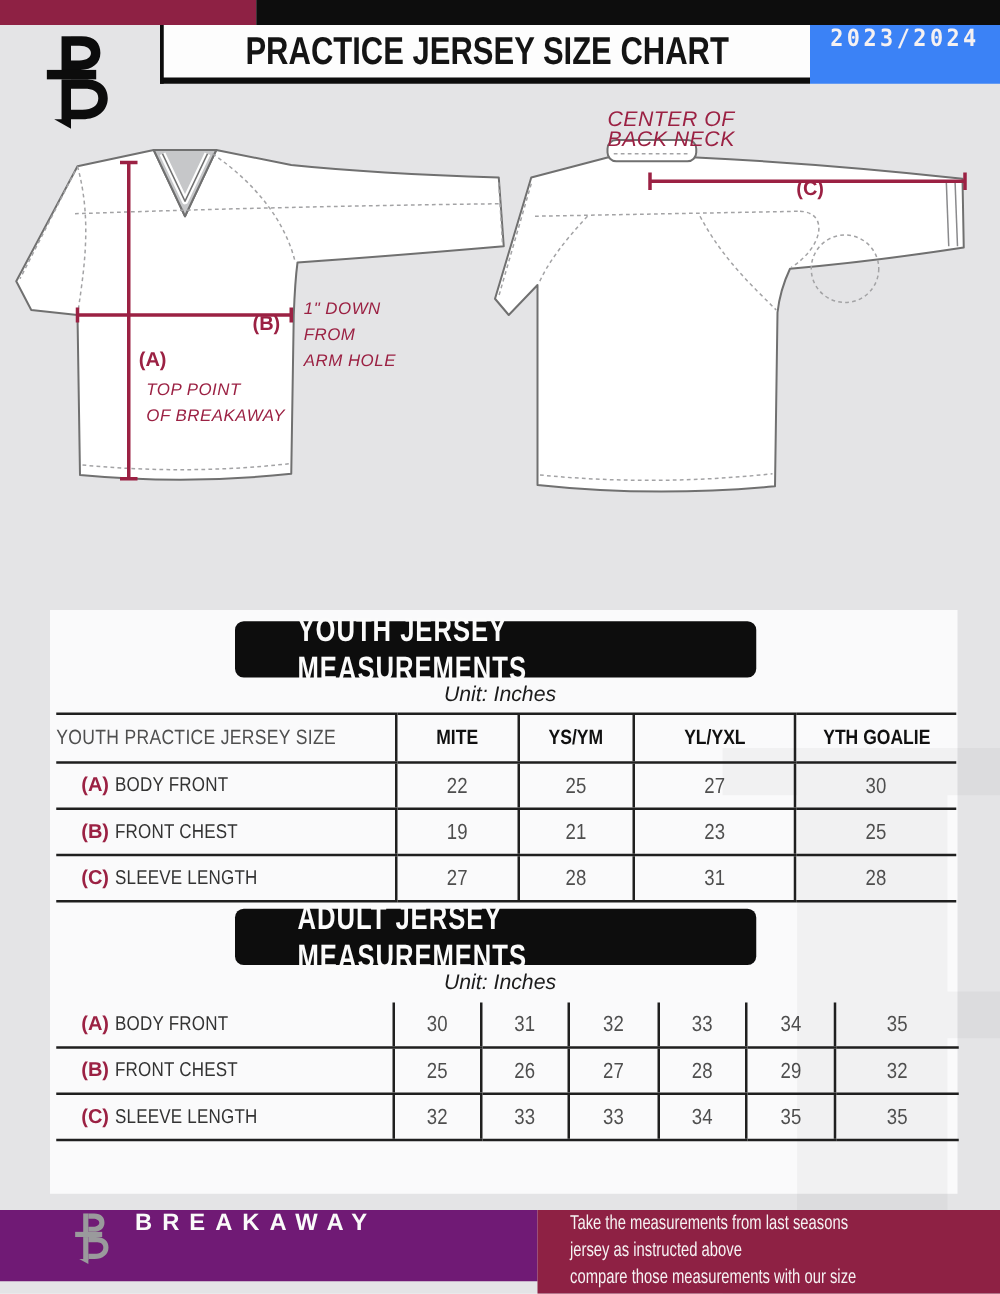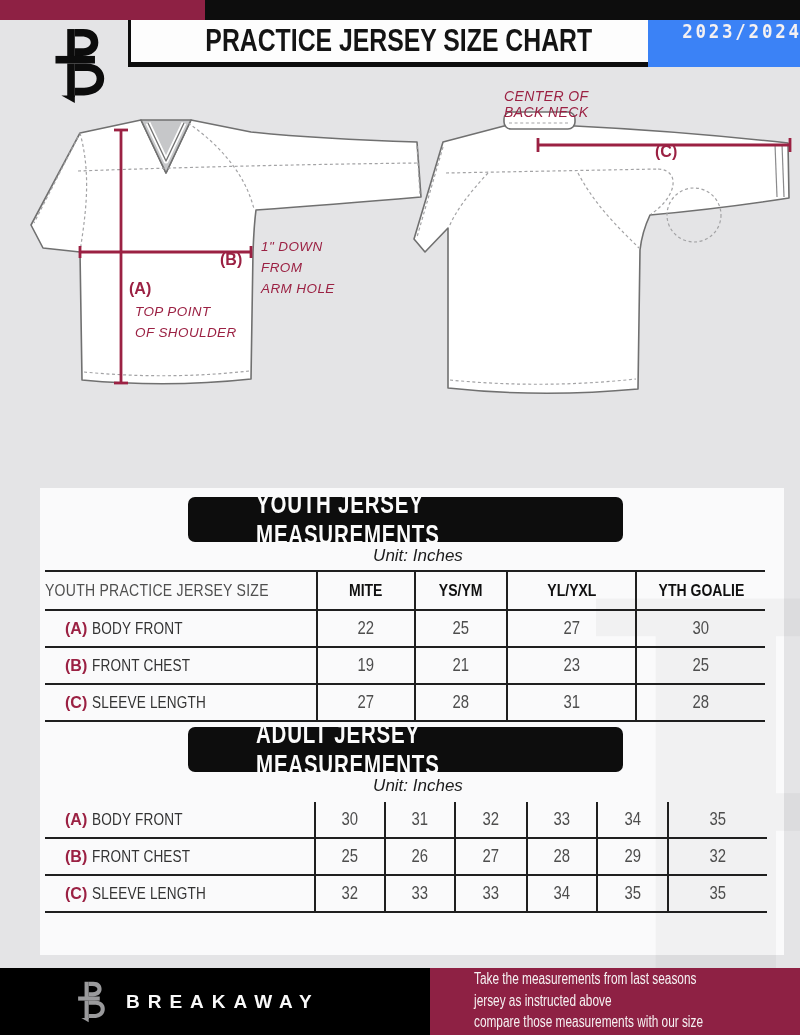"PRACTICE JERSEY SIZE CHART" .abs { padding-left: 18px -> none }
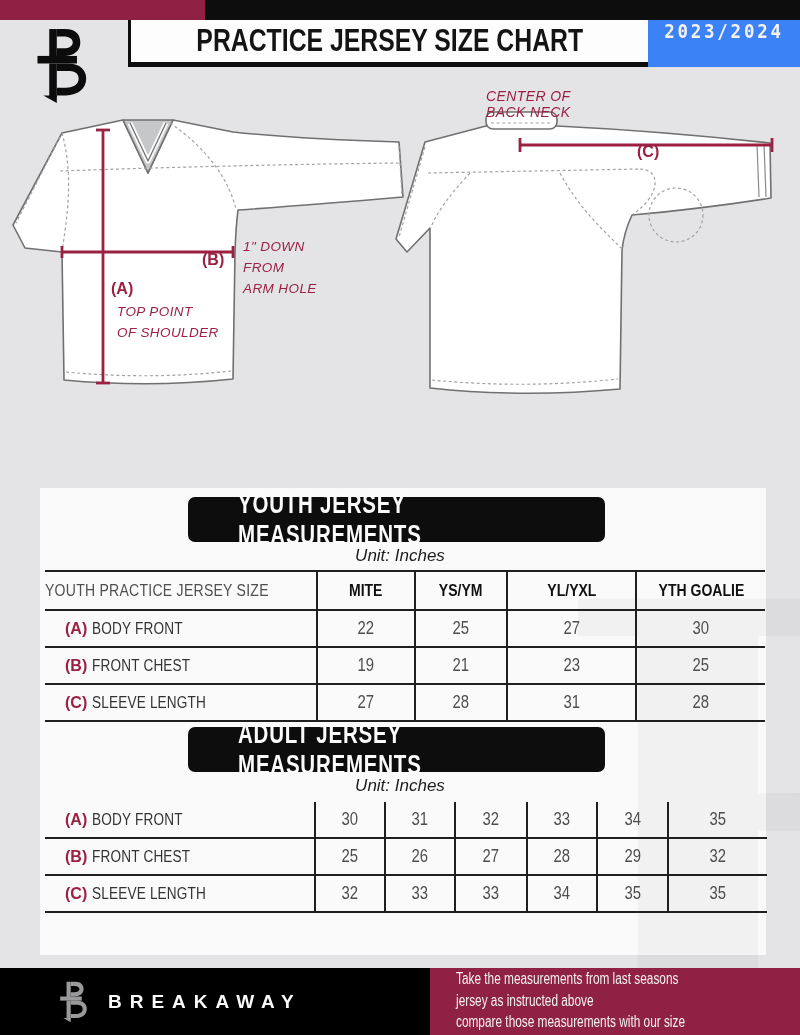"CENTER OF" .cbn { font-size: 14px -> 17px }
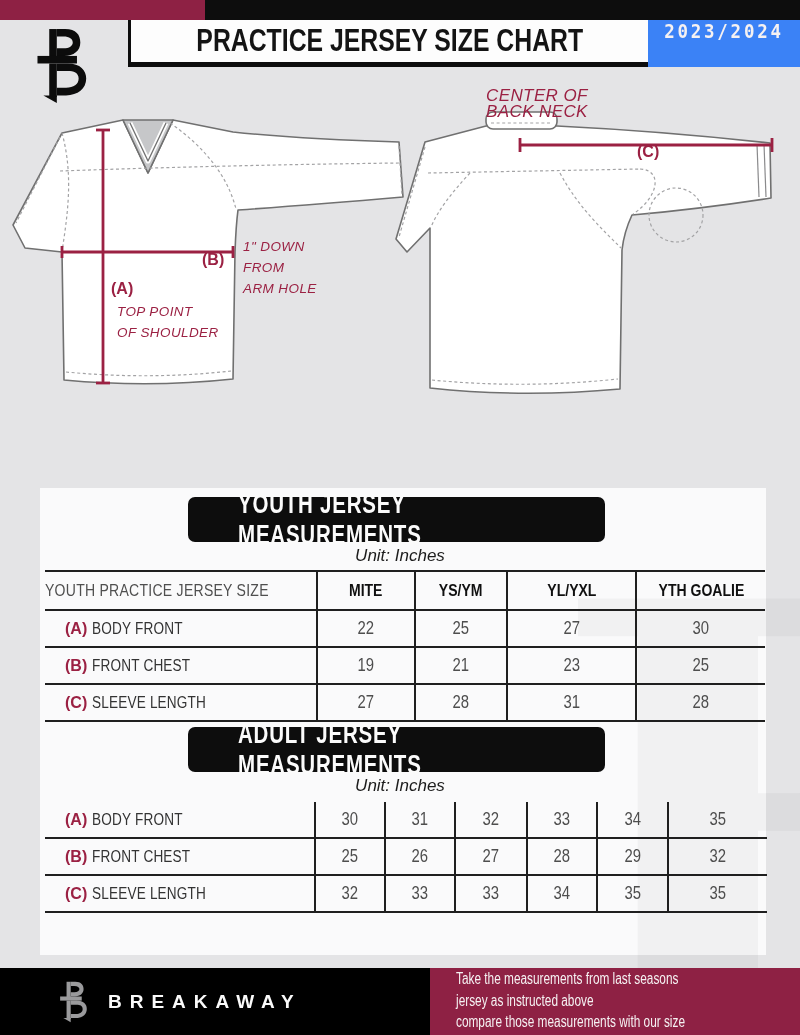"TOP POINT" div.abs { text: SHOULDER -> BREAKAWAY }
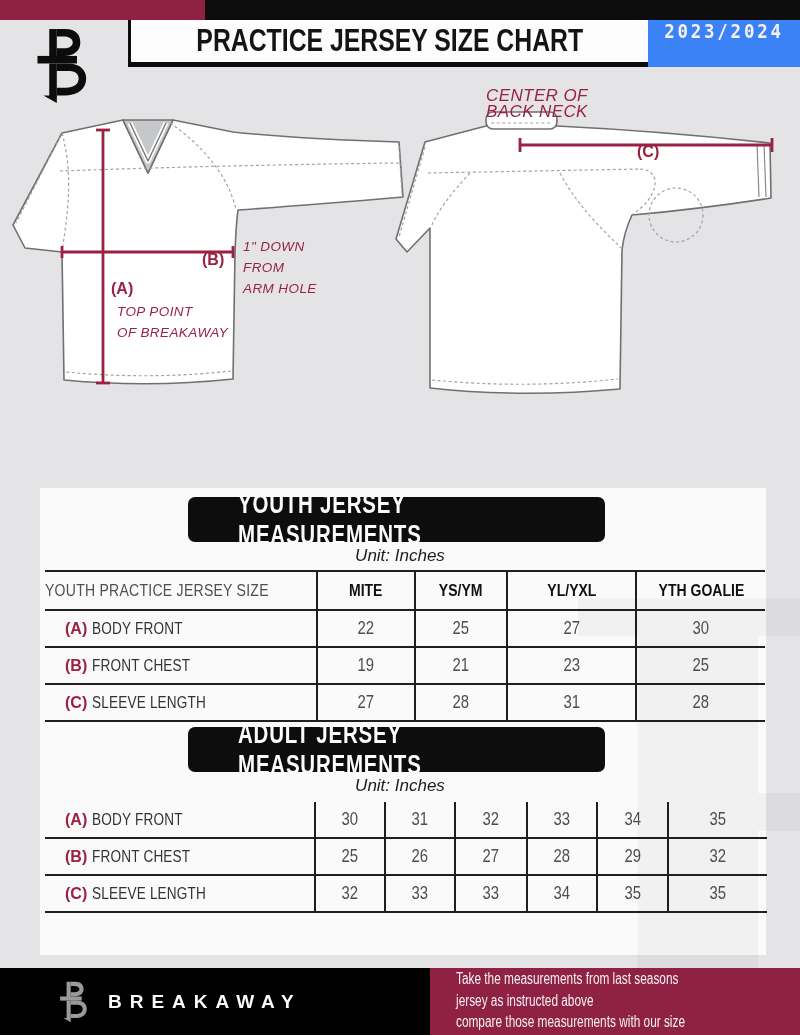"BREAKAWAY" .foot-black { align-items: center -> none; background: #000000 -> #701a75; height: 67px -> 57px }
